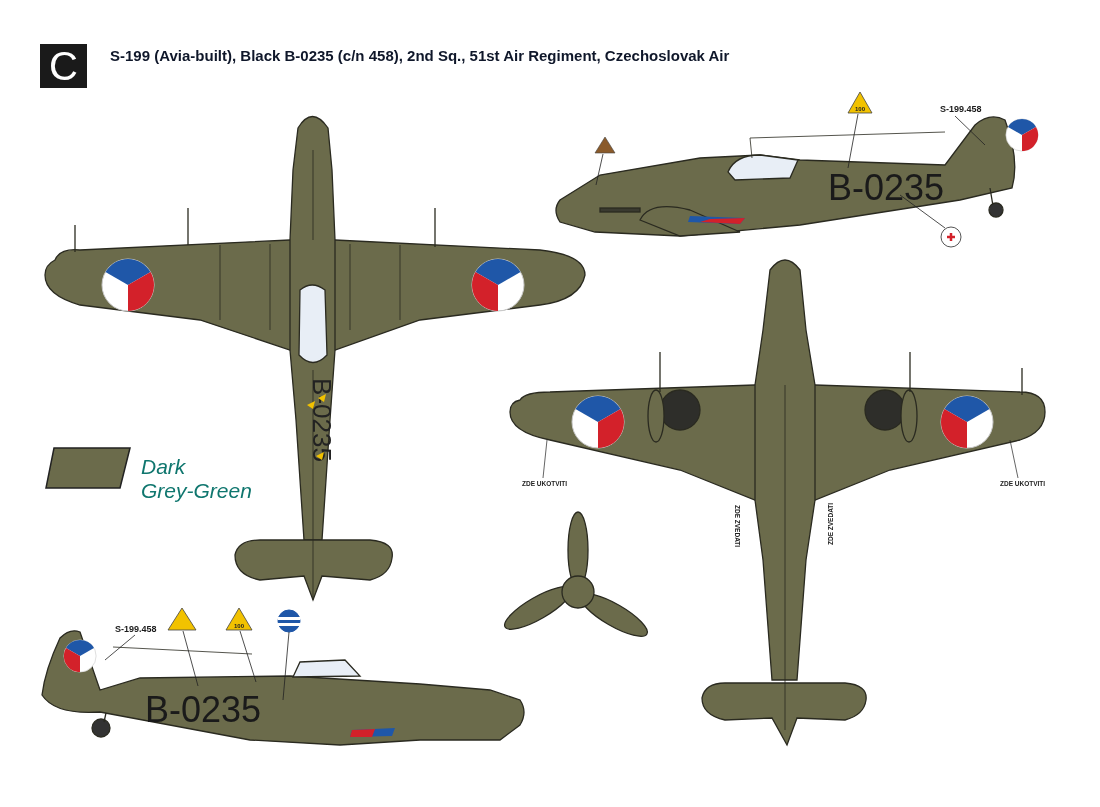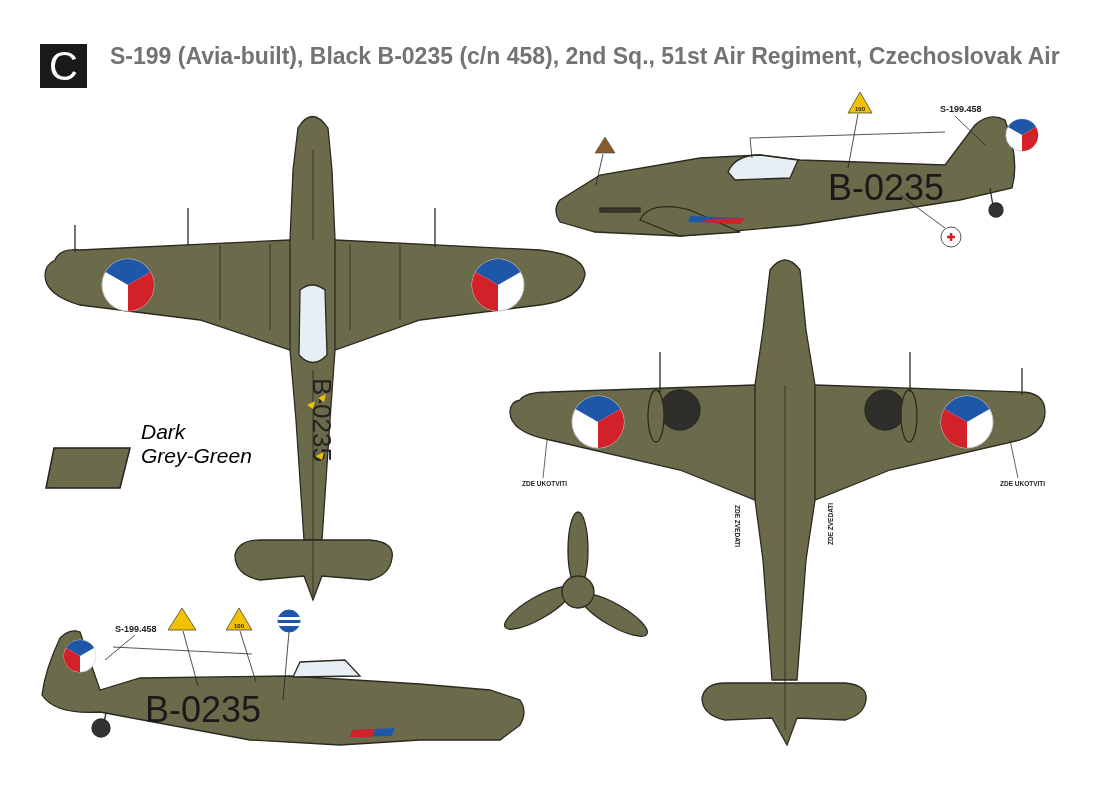"S-199 (Avia-built), Black B-0235 (c/n" .title { color: #737373 -> #0f172a; font-size: 23px -> 15px }
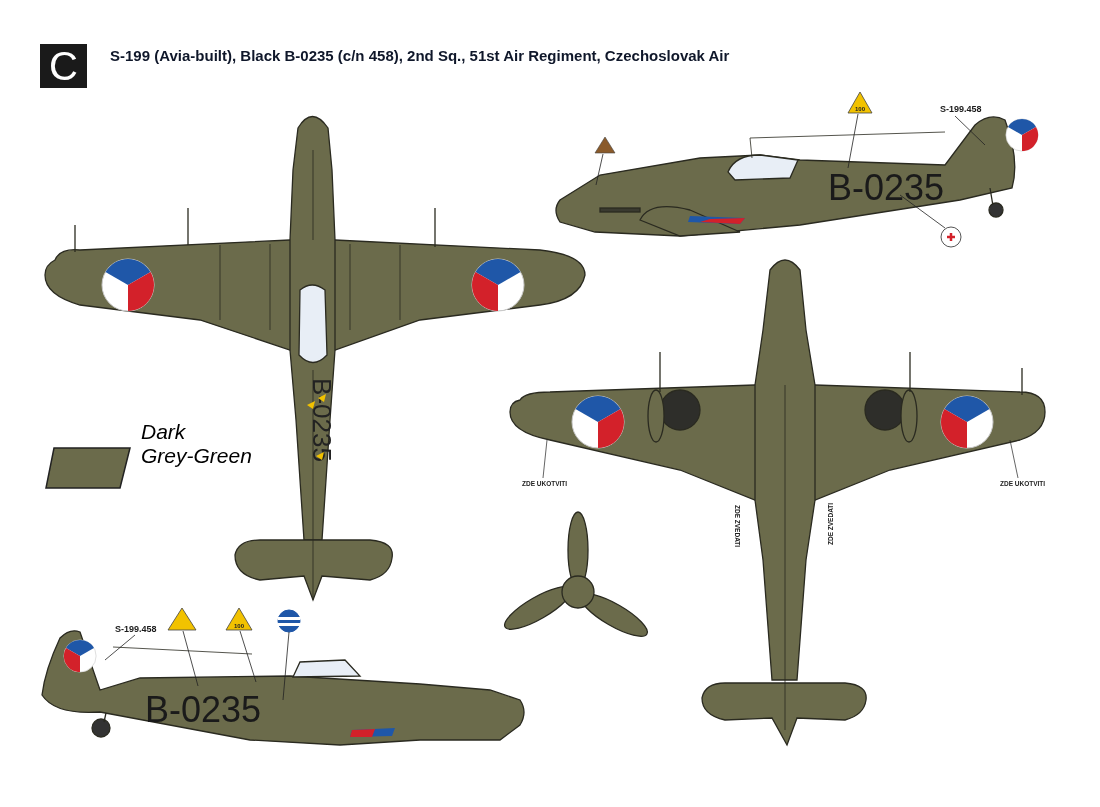"Dark" .legend-label { color: #000000 -> #0f766e; top: 420px -> 455px }
